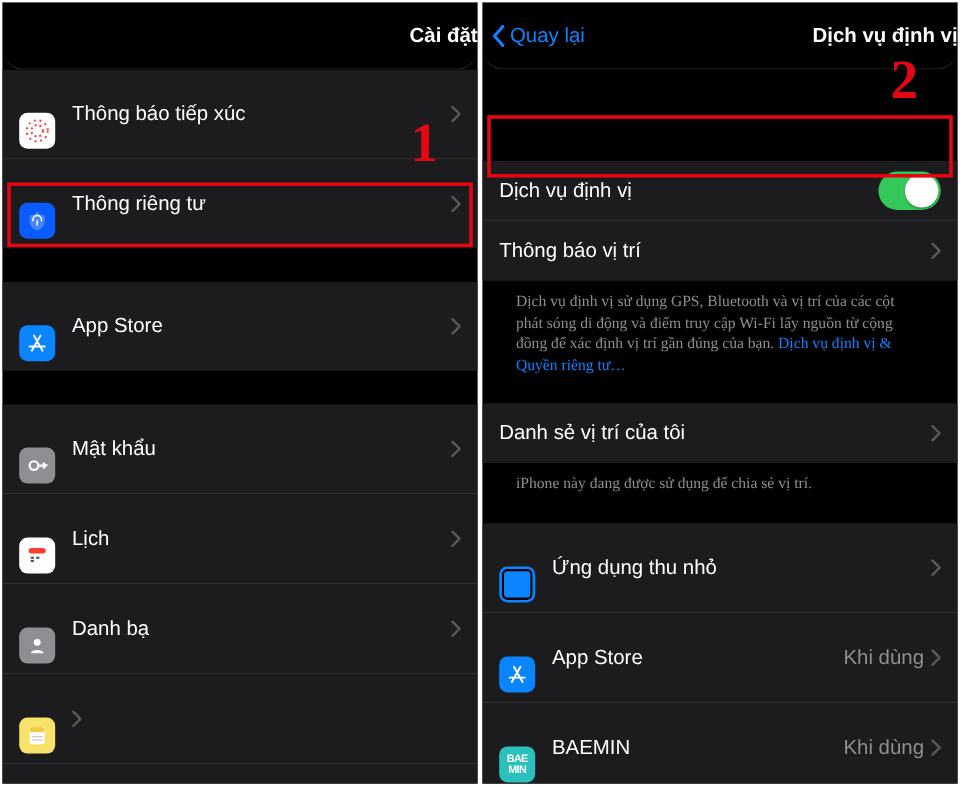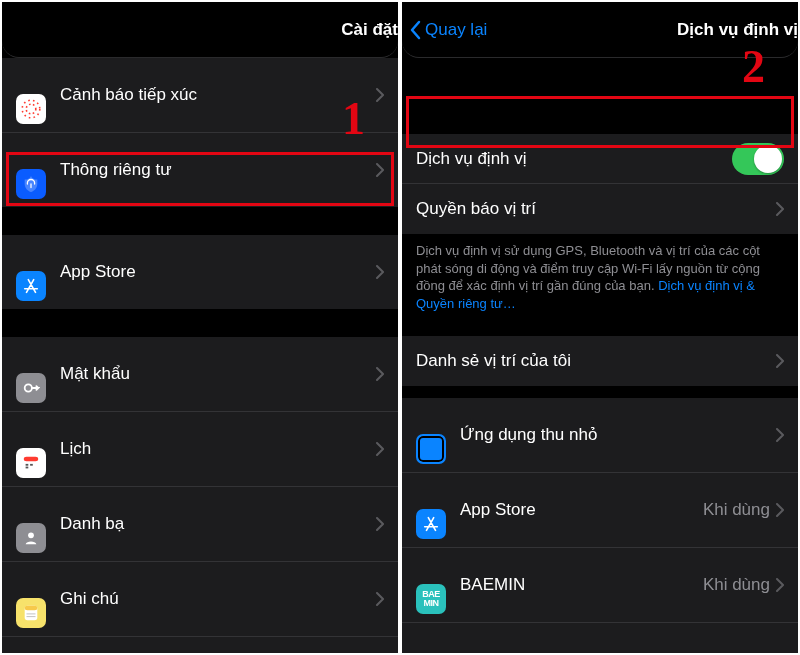"Cảnh báo tiếp xúc" div.label { text: Cảnh -> Thông }
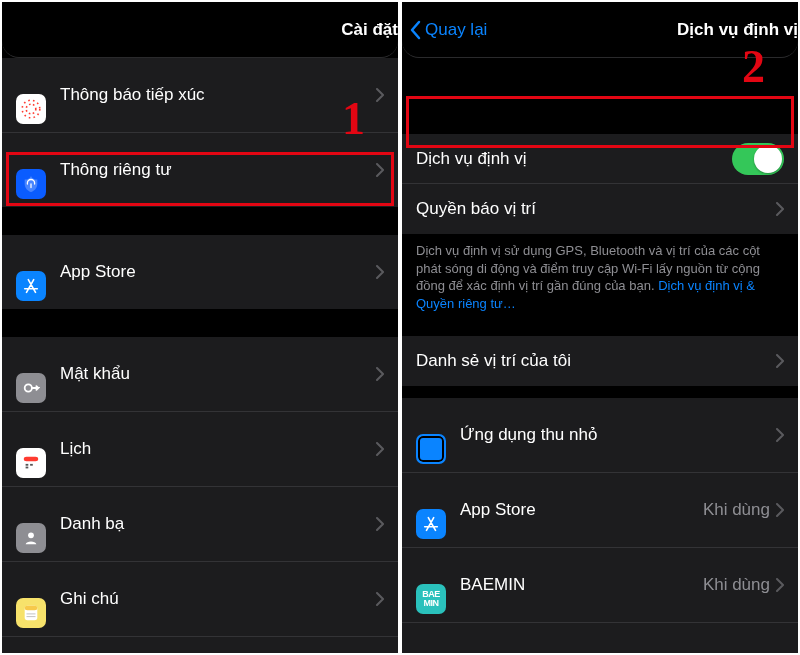"Quyền báo vị trí" div.label { text: Quyền -> Thông }
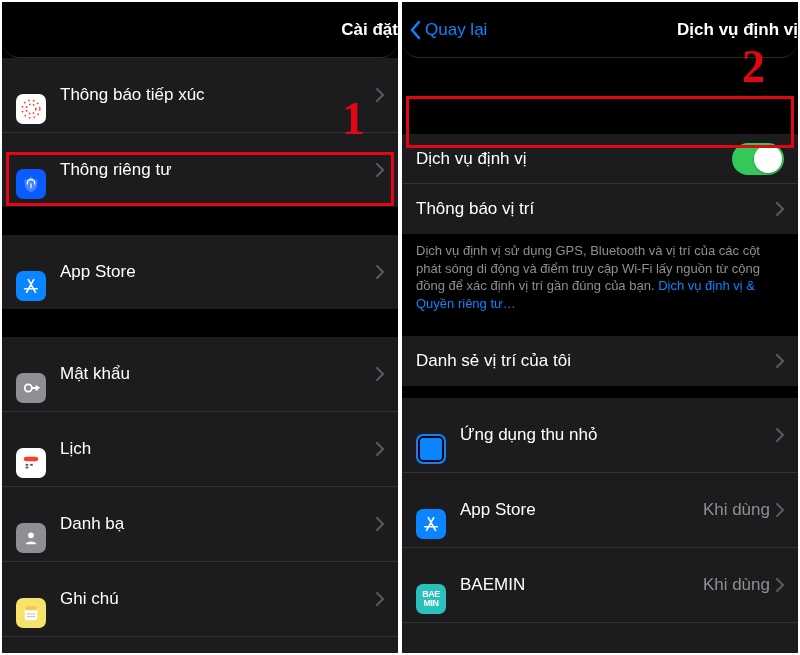"Dịch vụ định vị sử" .footer { font-family: none -> Liberation Serif, serif; padding: 8px 14px 12px -> 8px 28px 12px }
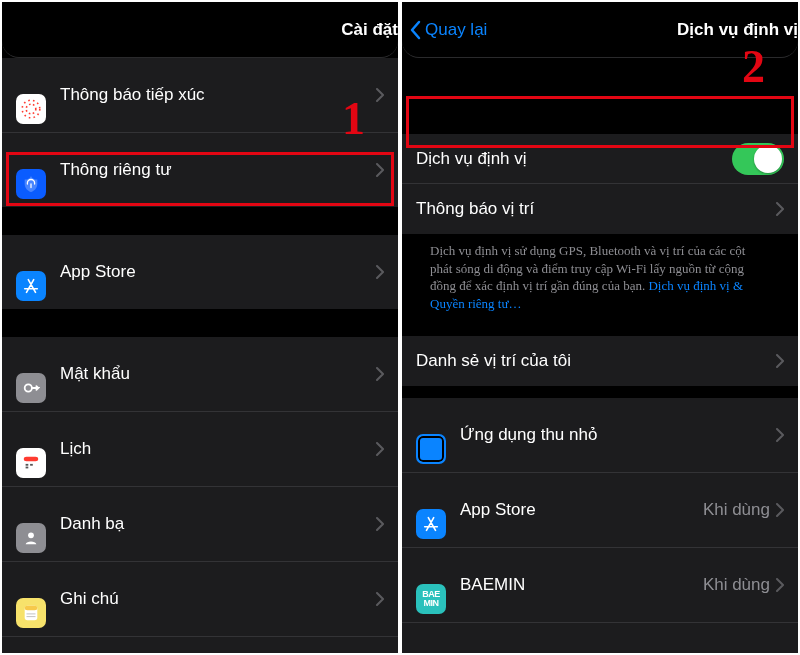"iPhone này đang được sử" div.footer { html: none -> <div>iPhone này đang được sử dụng để chia sẻ vị trí.</div> }
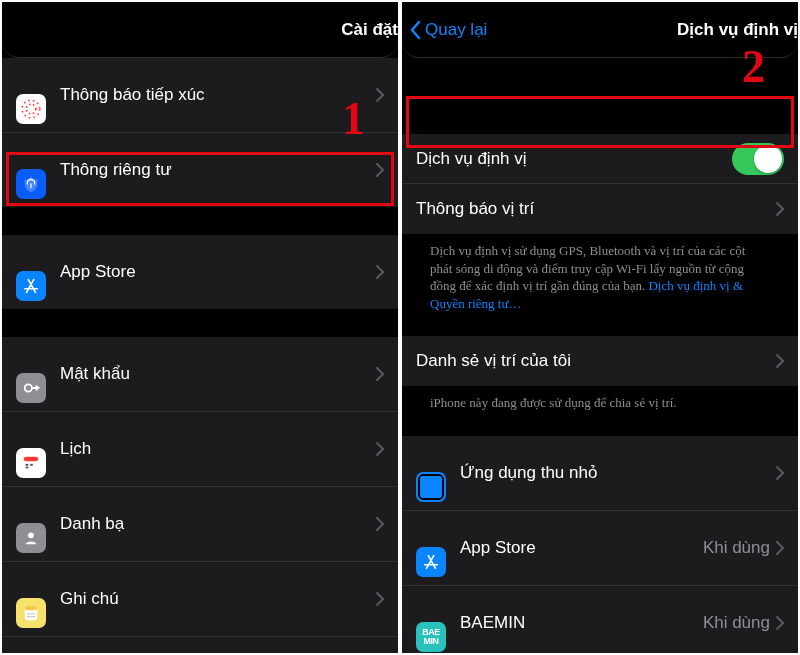"Ghi chú" div.label { html: <div>Ghi chú</div> -> none }
